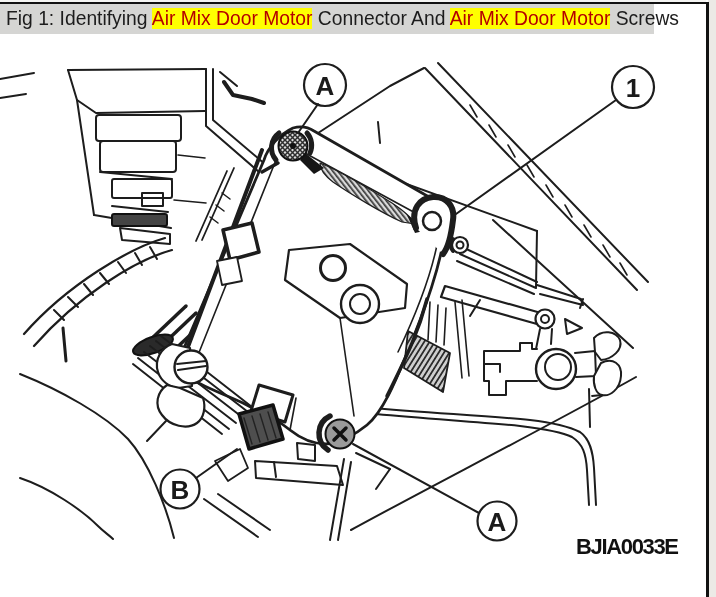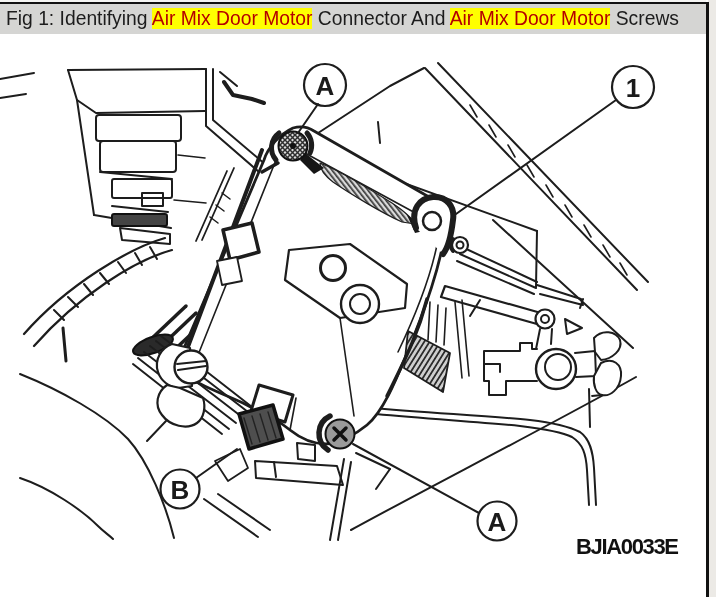"Fig 1: Identifying Air Mix" #hdr { width: 706px -> 654px }
